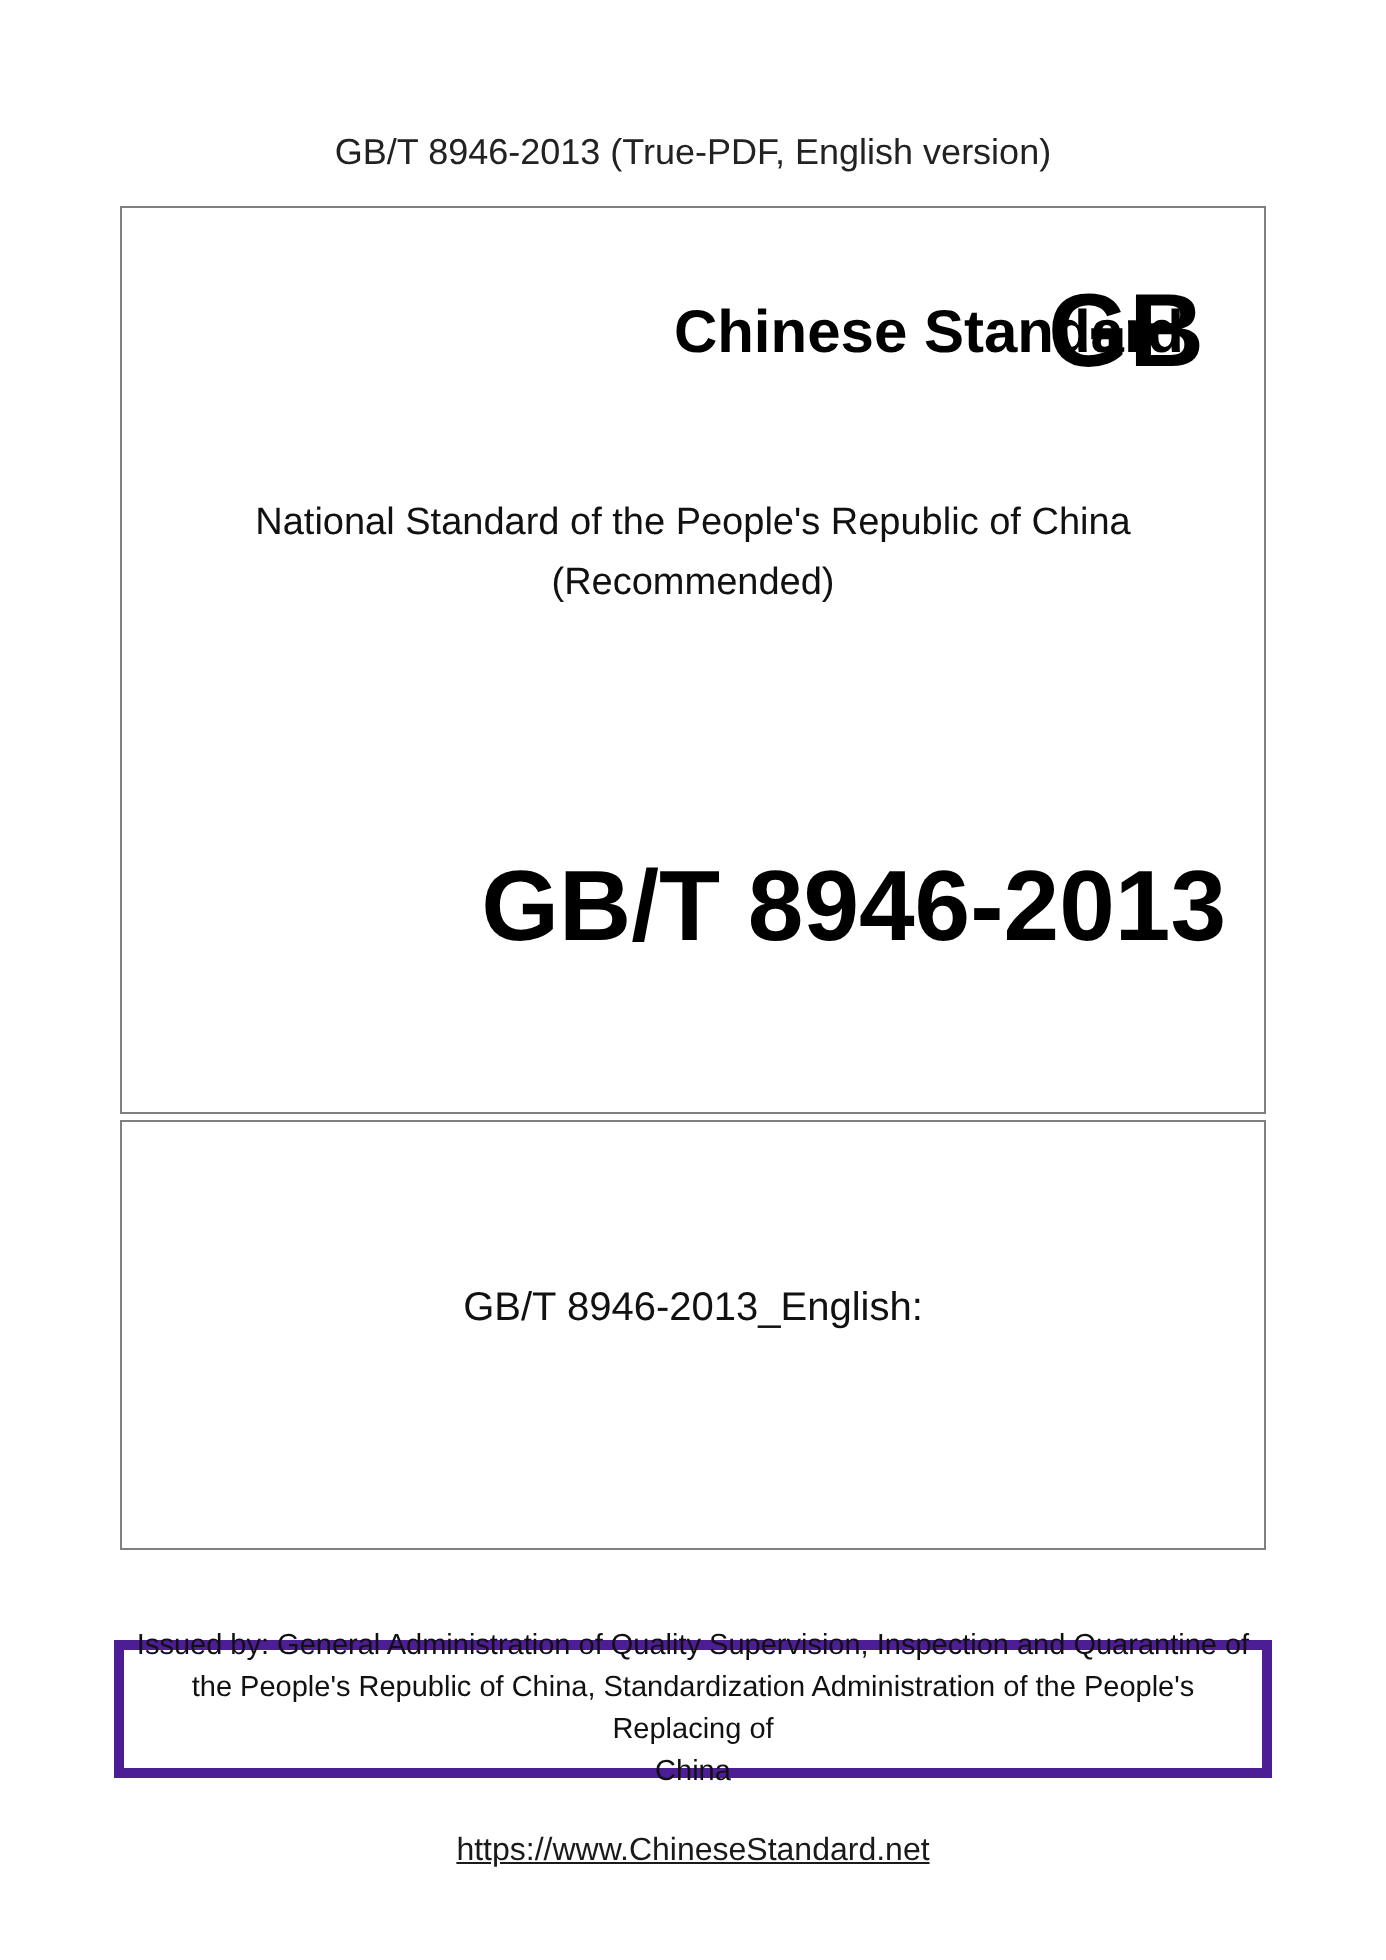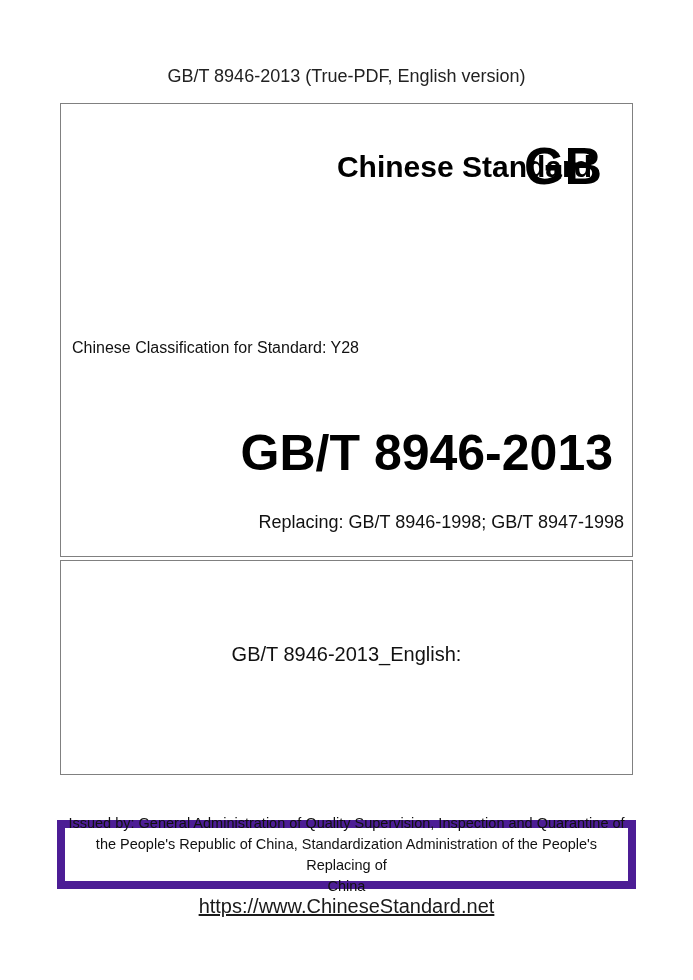"National Standard of the People's" div.national-block { html: none -> <div> <div>National Standard of the People's Republic of China</div> <div>(Recommended)</div> </div> }
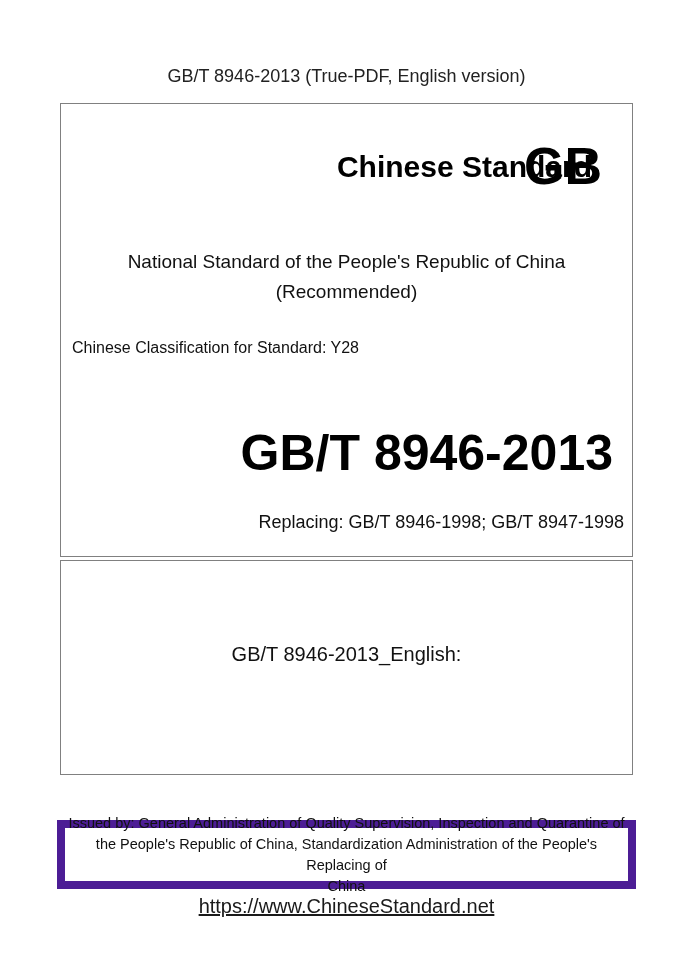"Chinese Classification for Standard: Y28" div.classification { html: <div>Chinese Classification for Standard: Y28</div> -> none }
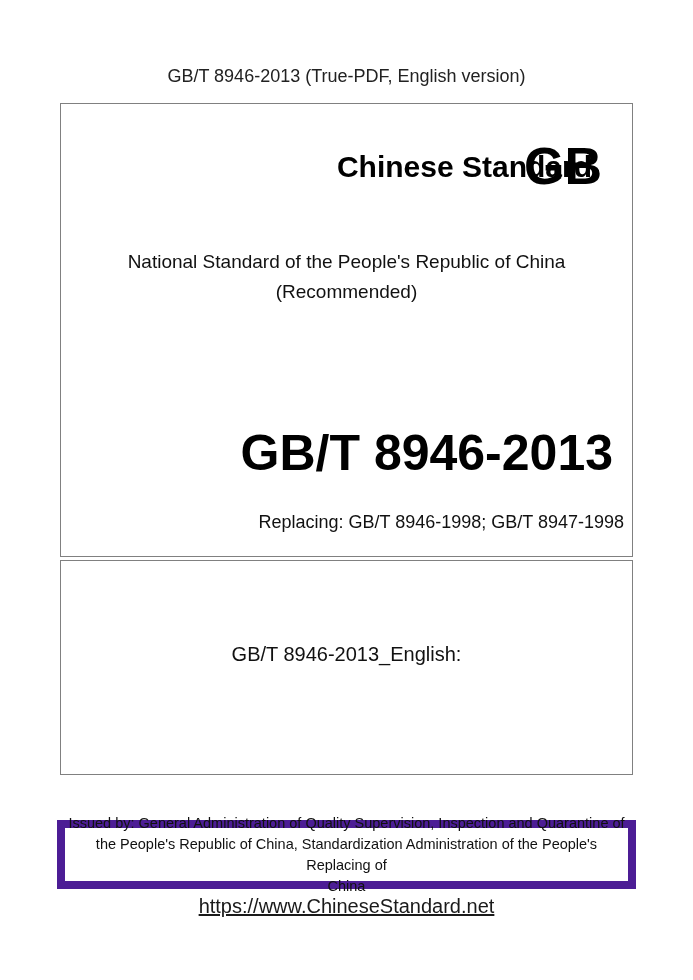"Replacing: GB/T 8946-1998; GB/T" div.replacing { html: <div>Replacing: GB/T 8946-1998; GB/T 8947-1998</div> -> none }
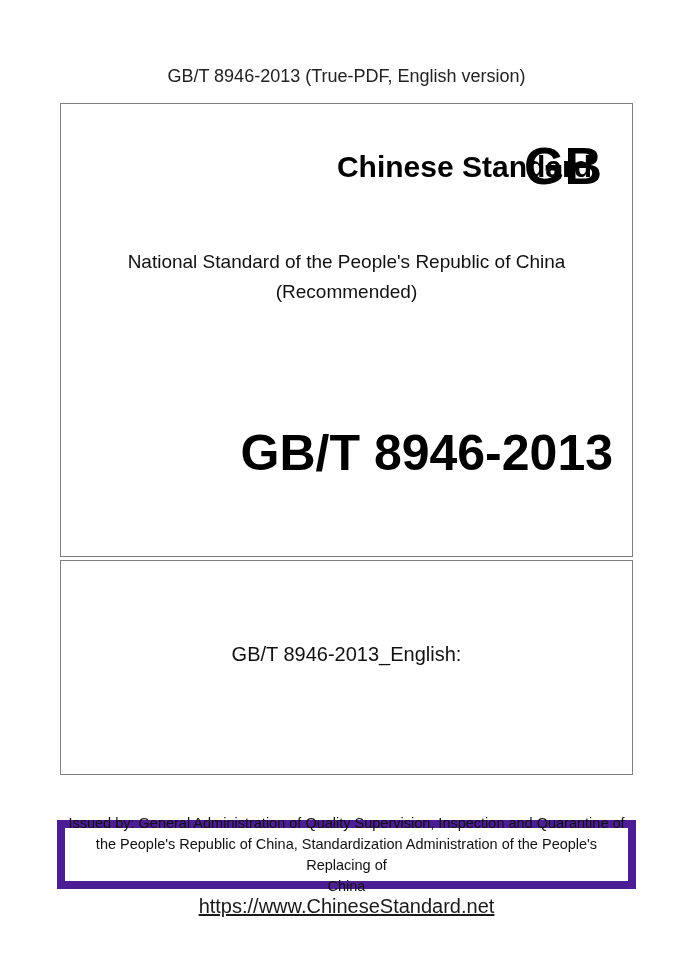"Issued by: General Administration of" .issued-box { border: 8px solid #4c1d95 -> 5px solid #4c1d95 }
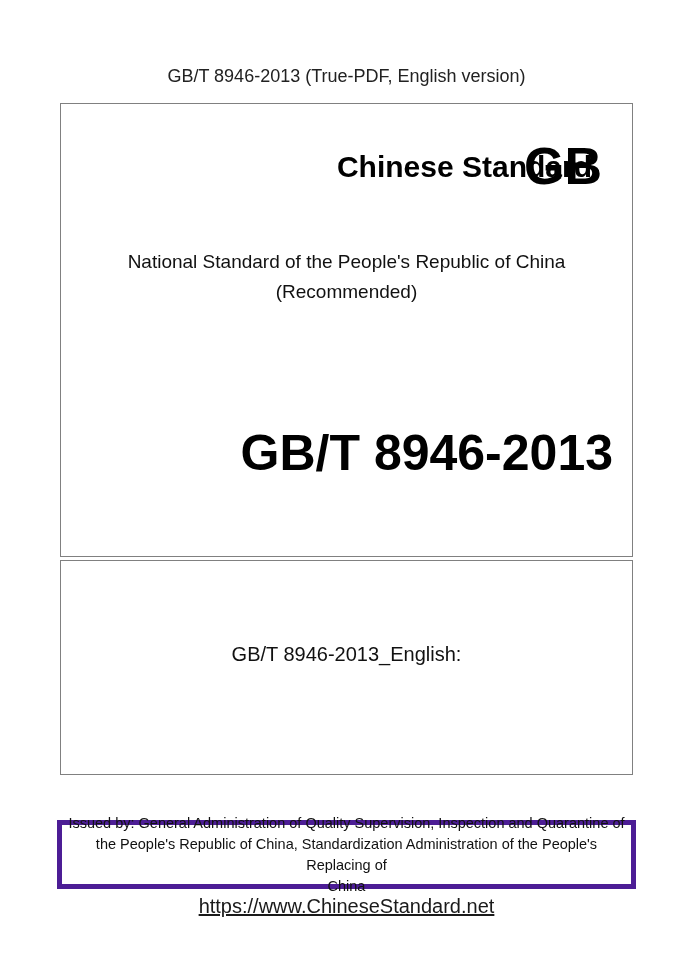"https://www.ChineseStandard.net" .page-footer { font-size: 20px -> 16px; top: 895px -> 917px }
